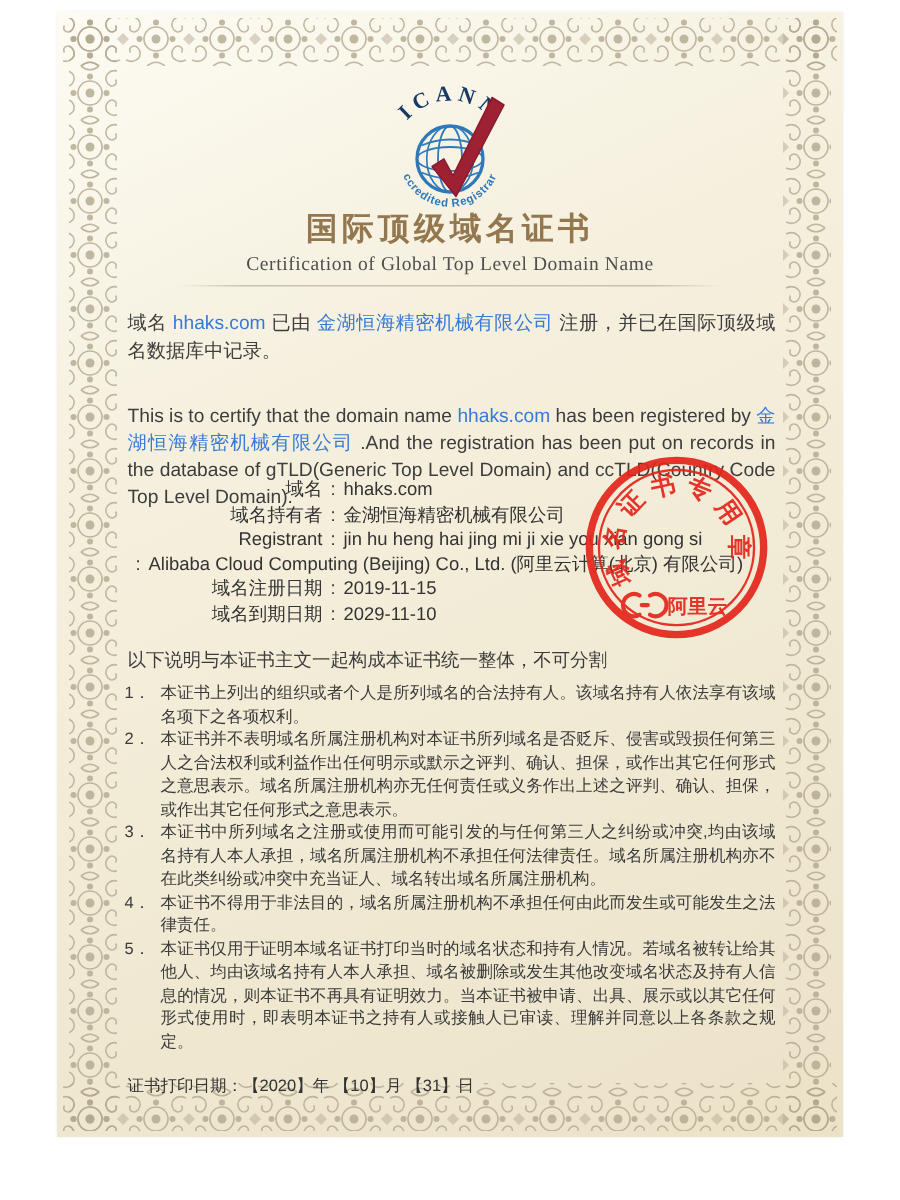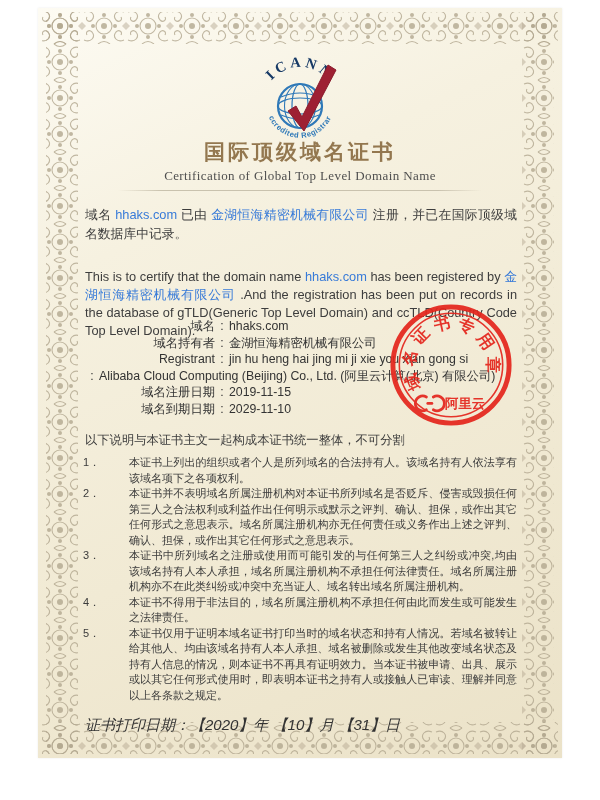"本证书上列出的组织或者个人是所列域名的合法持有人。该域名持有人依法享有该域名项下" .ttext { margin-left: 22px -> none }
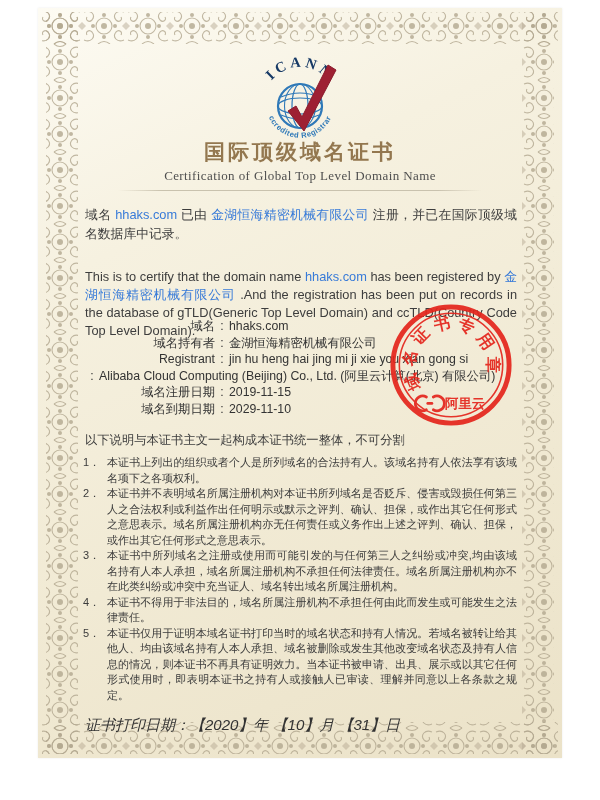"证书打印日期：【2020】年 【10】月 【31】日" .print-date { font-size: 15px -> 11px; font-style: italic -> none }
